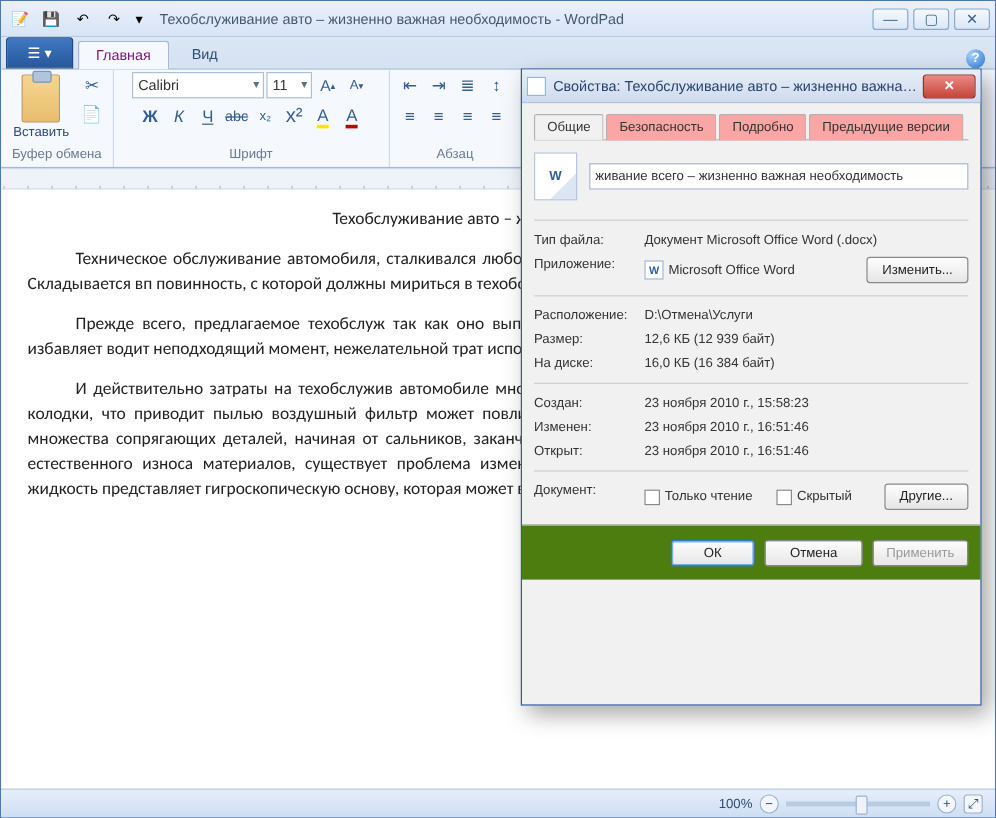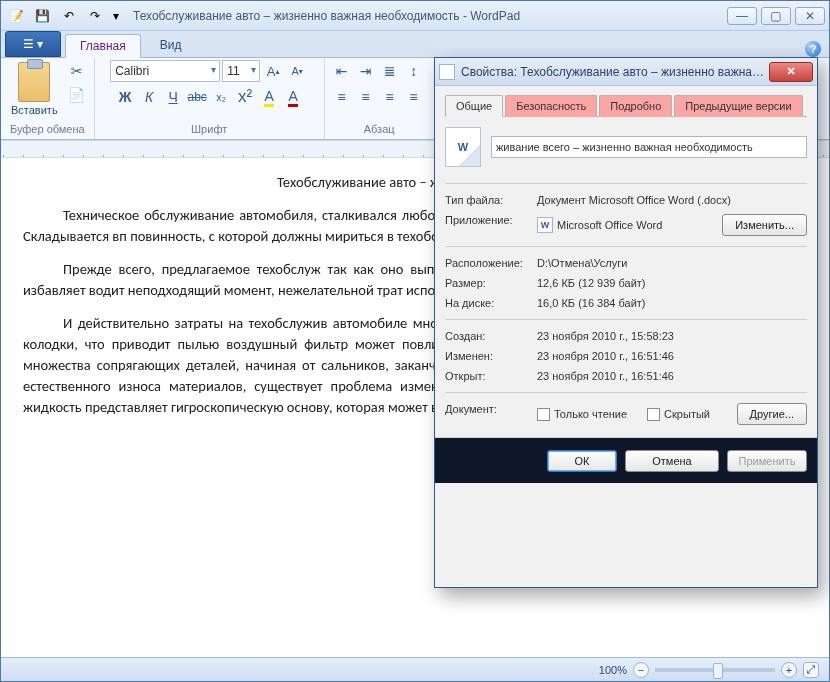"ОК" .props-footer { background: #0f172a -> #4d7c0f }
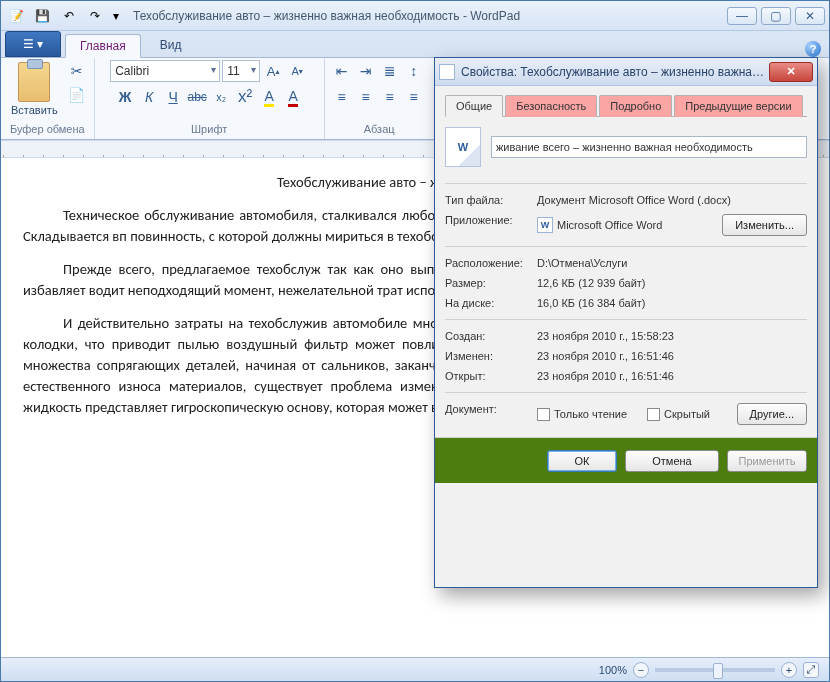"Отмена" div.props-btn { width: 94px -> 82px }
